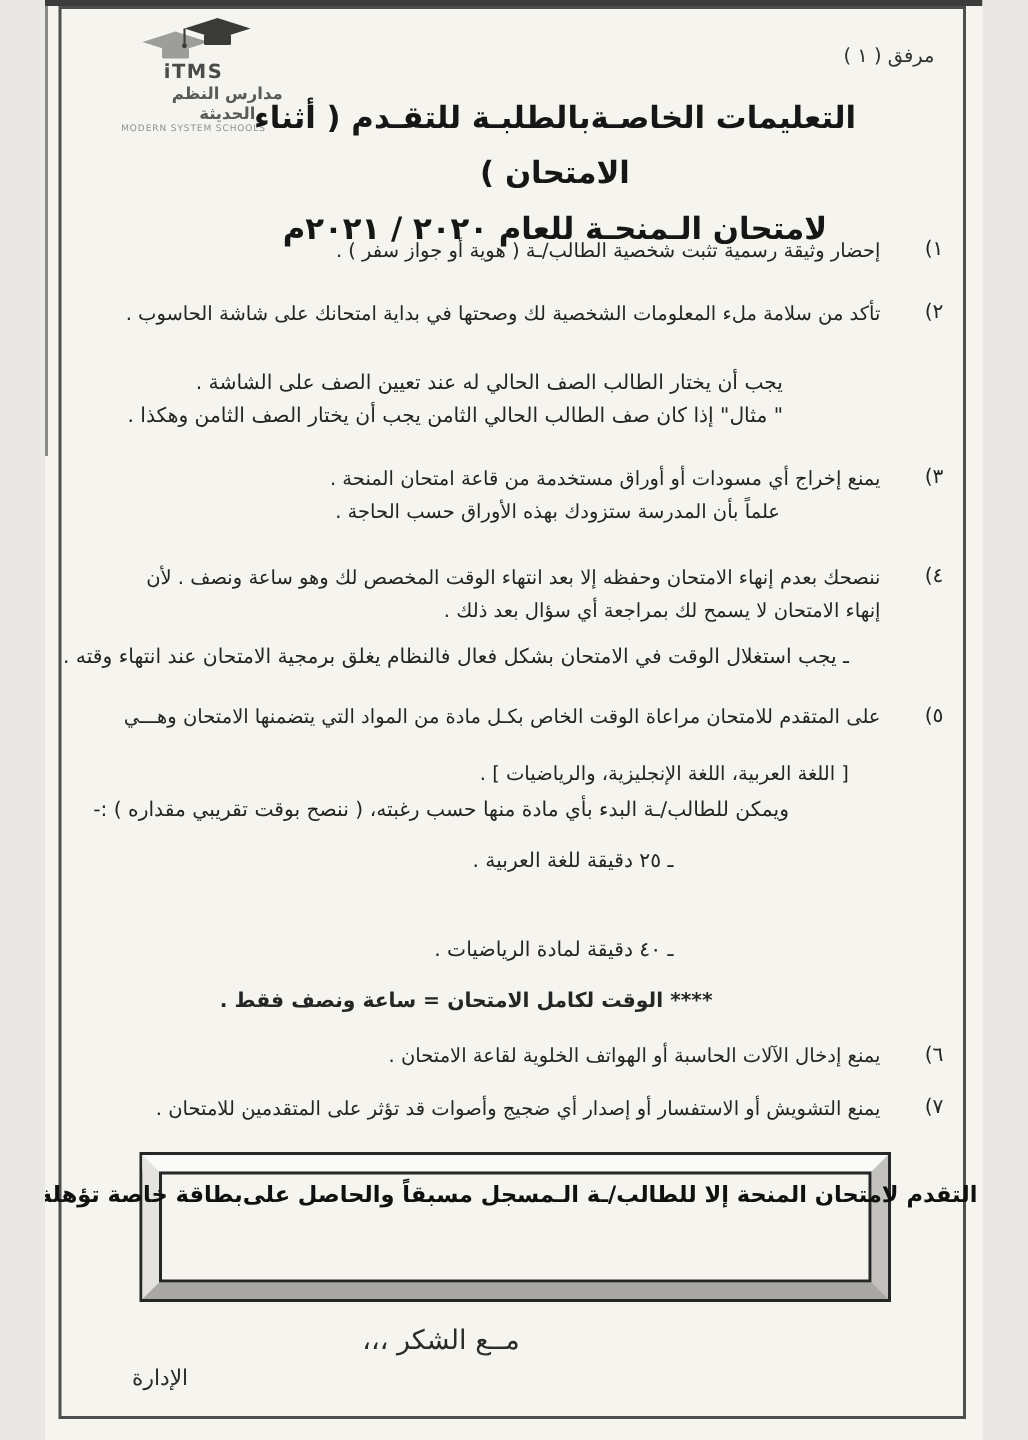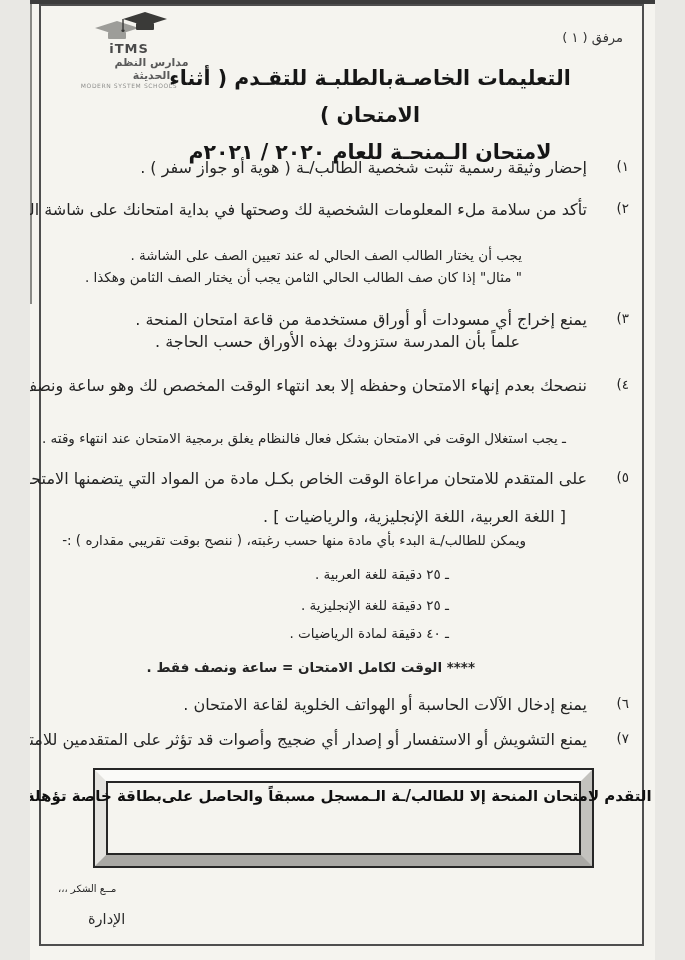"إحضار وثيقة رسمية تثبت شخصية" .line { font-size: 16px -> 13px }
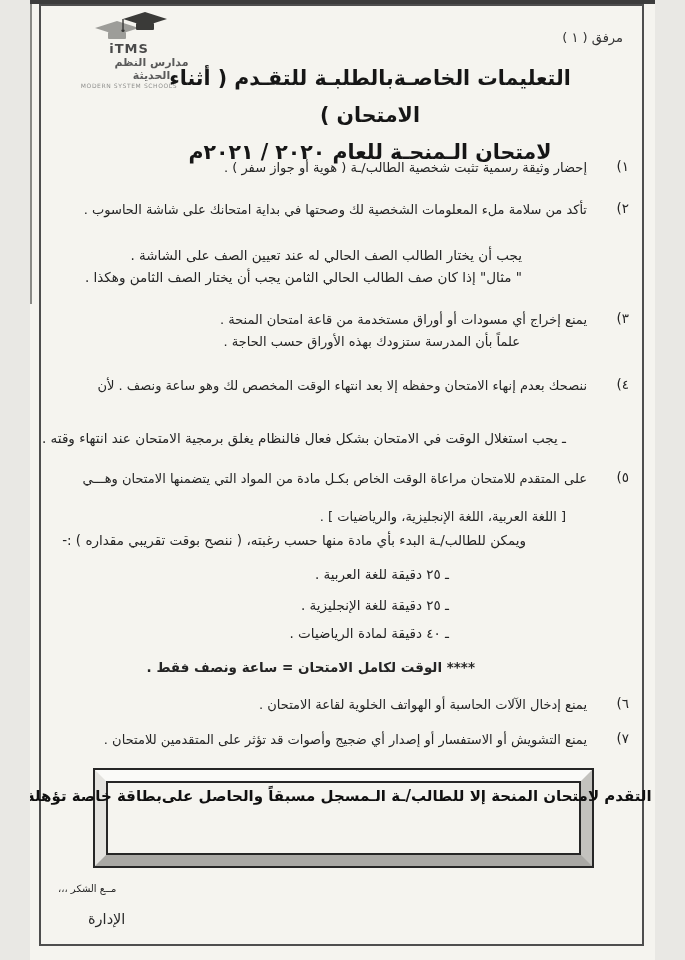"إنهاء الامتحان لا يسمح لك" div.line { html: none -> <div>إنهاء الامتحان لا يسمح لك بمراجعة أي سؤال بعد ذلك .</div> }
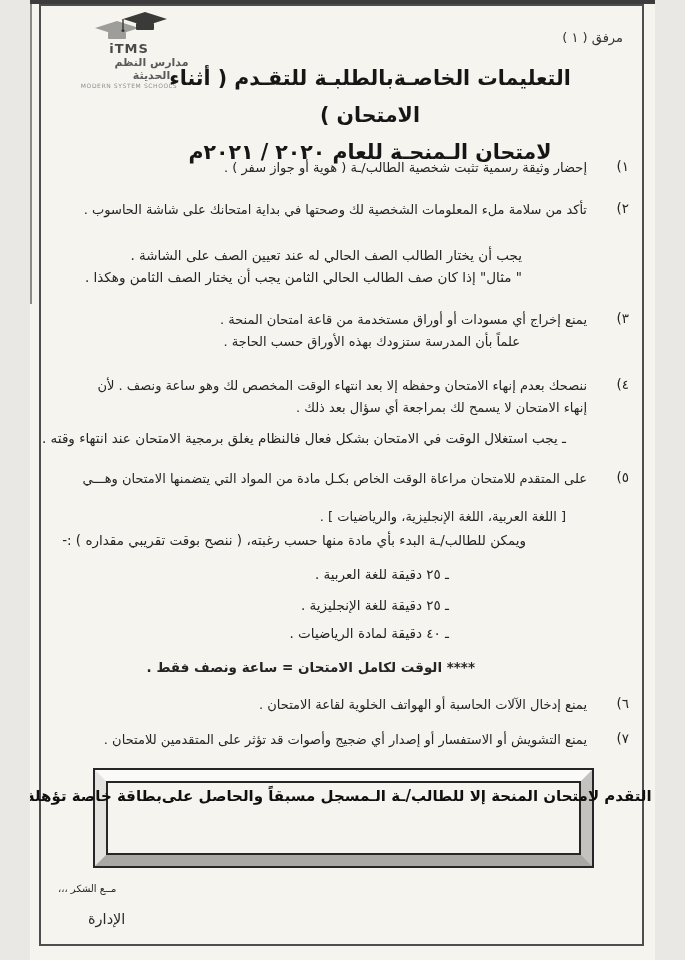"ـ ٢٥ دقيقة للغة الإنجليزية" div.note { html: <div>ـ ٢٥ دقيقة للغة الإنجليزية .</div> -> none }
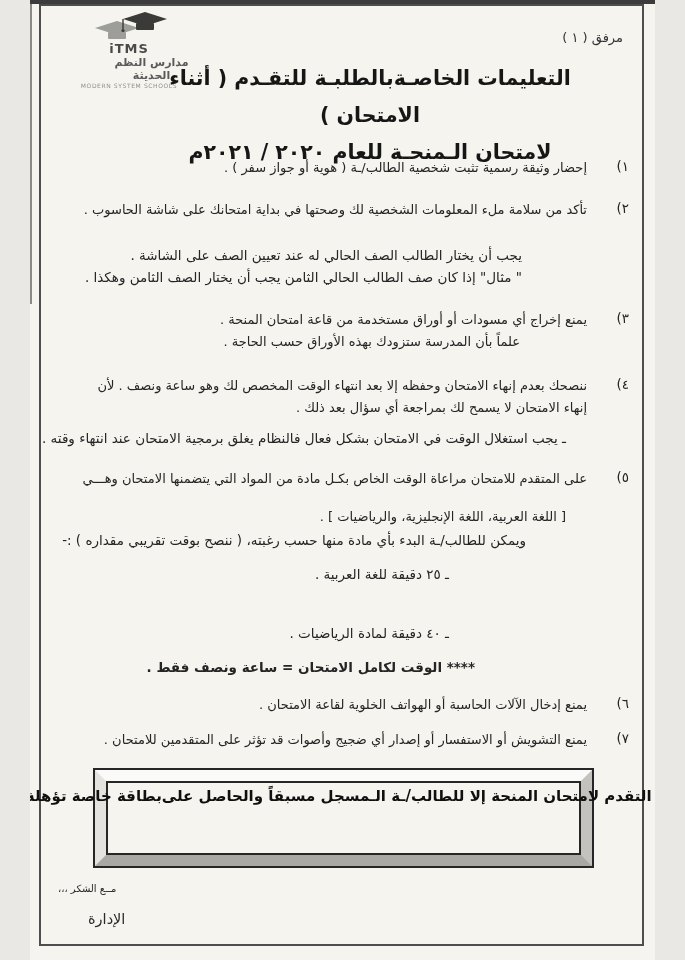"مــع الشكر ،،،" .closing { font-size: 10px -> 18px; text-align: left -> center }
